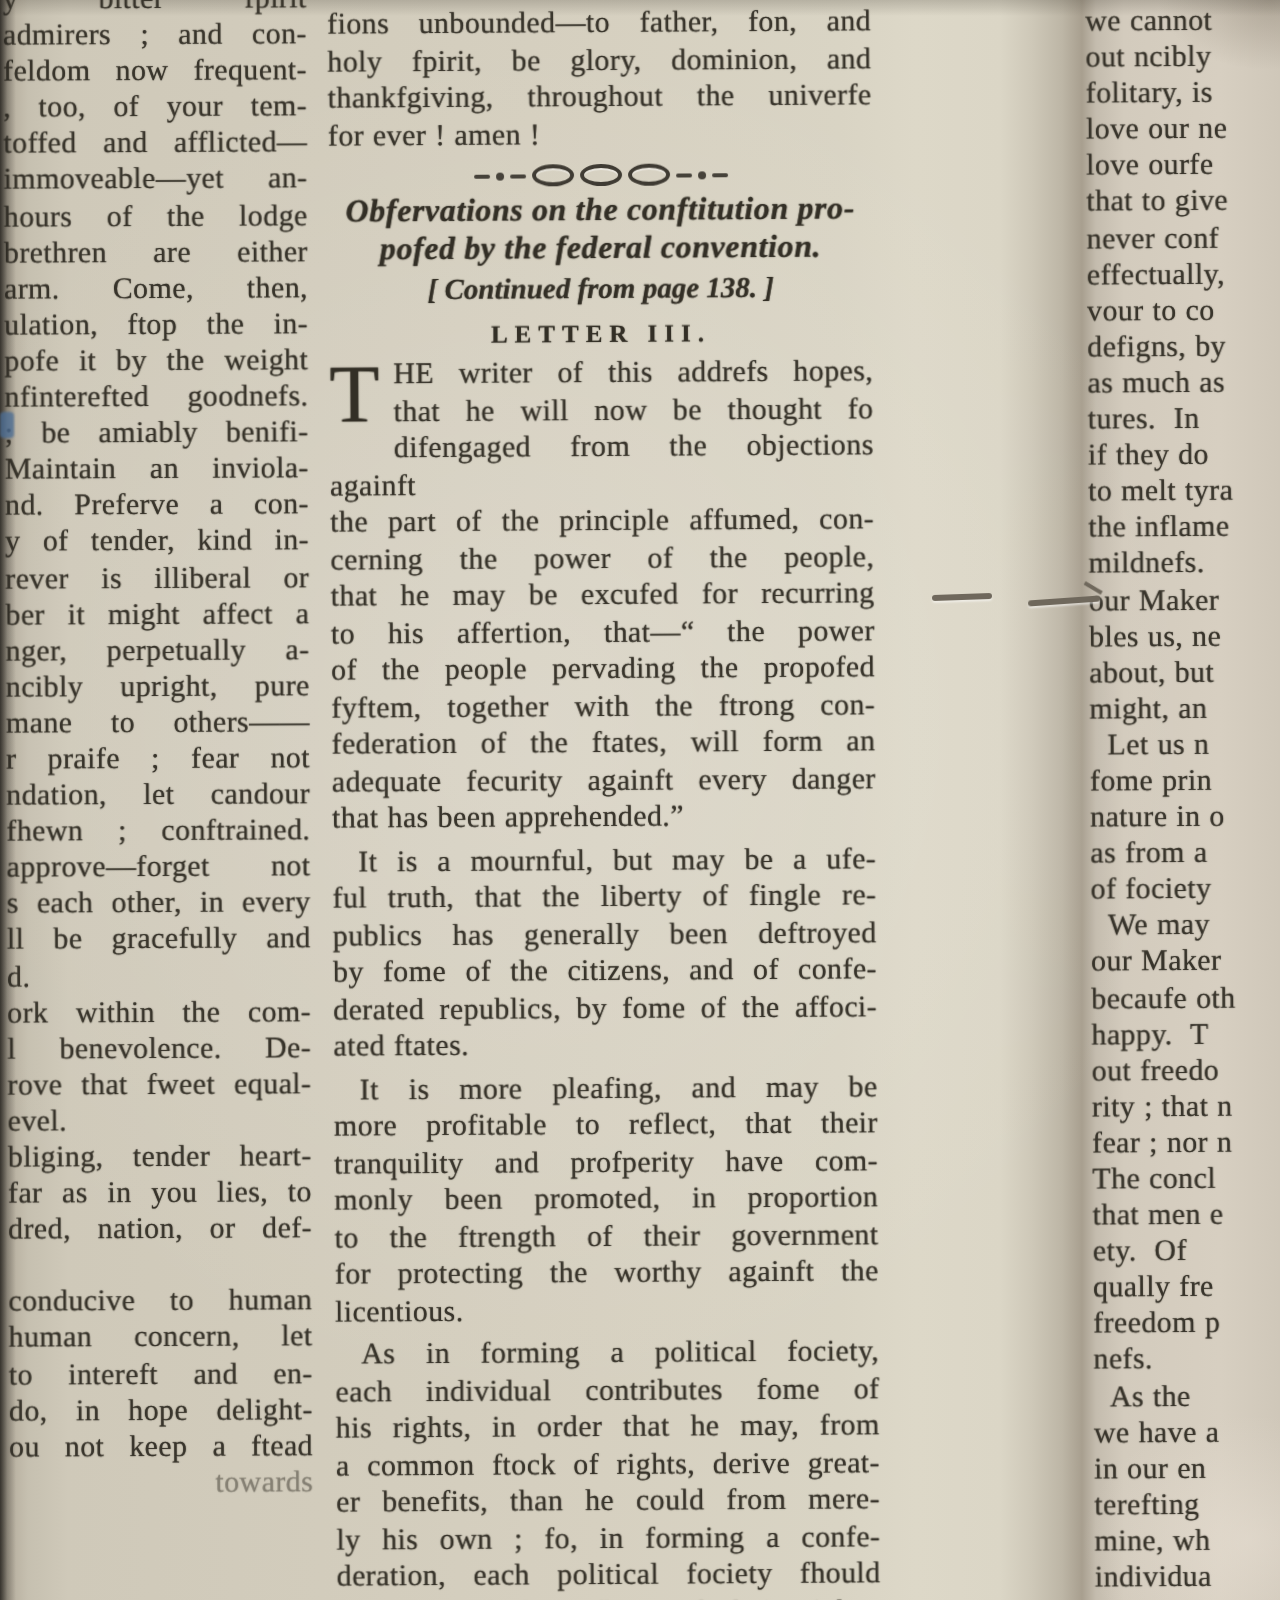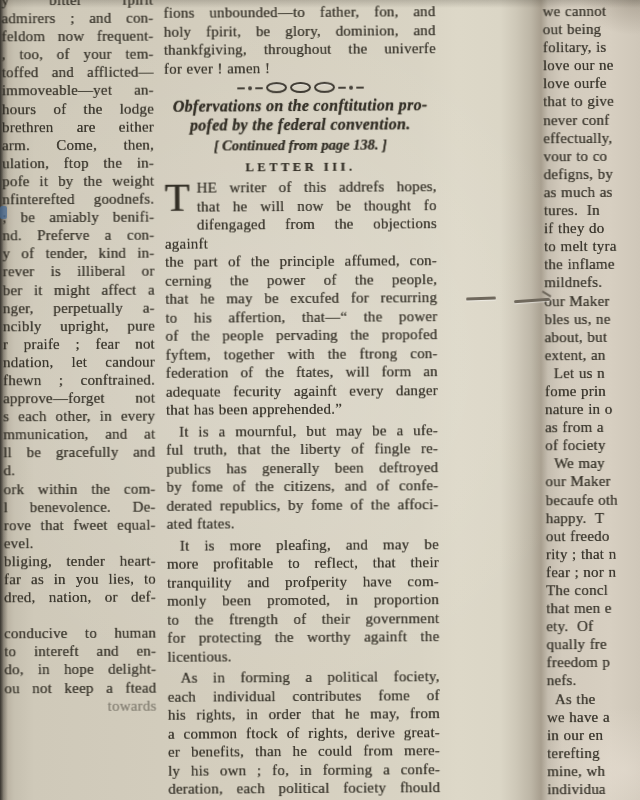"out being" div.line { text: being -> ncibly }
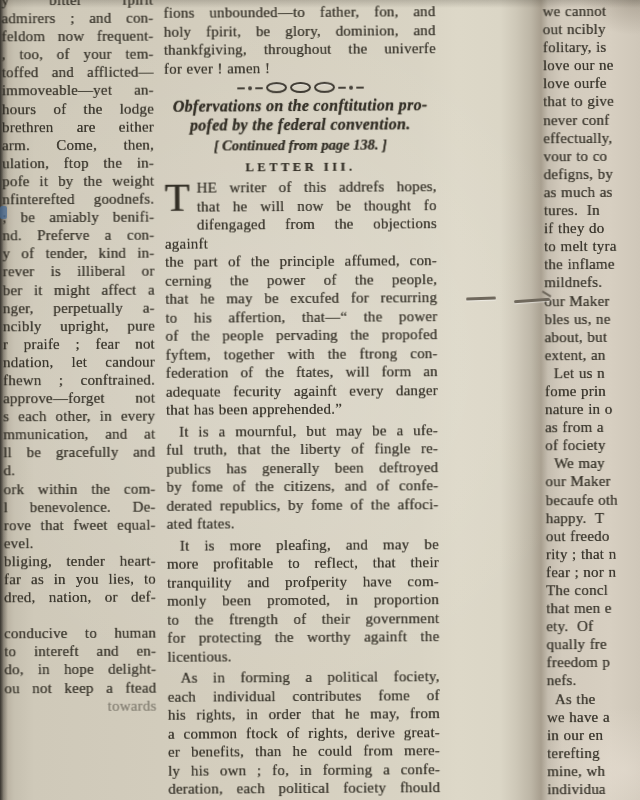"Maintain an inviola-" div.line { html: none -> <div>Maintain an inviola-</div> }
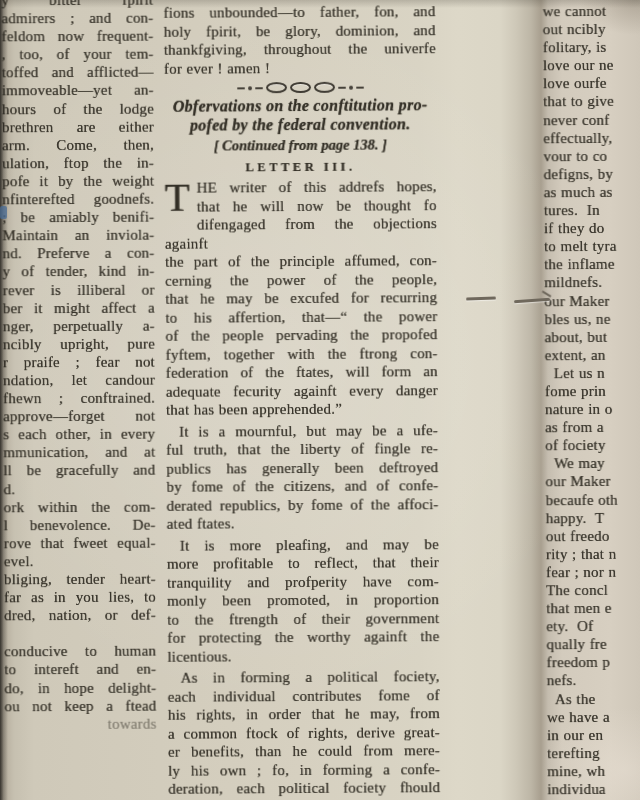"mane to others——" div.line { html: none -> <div>mane to others——</div> }
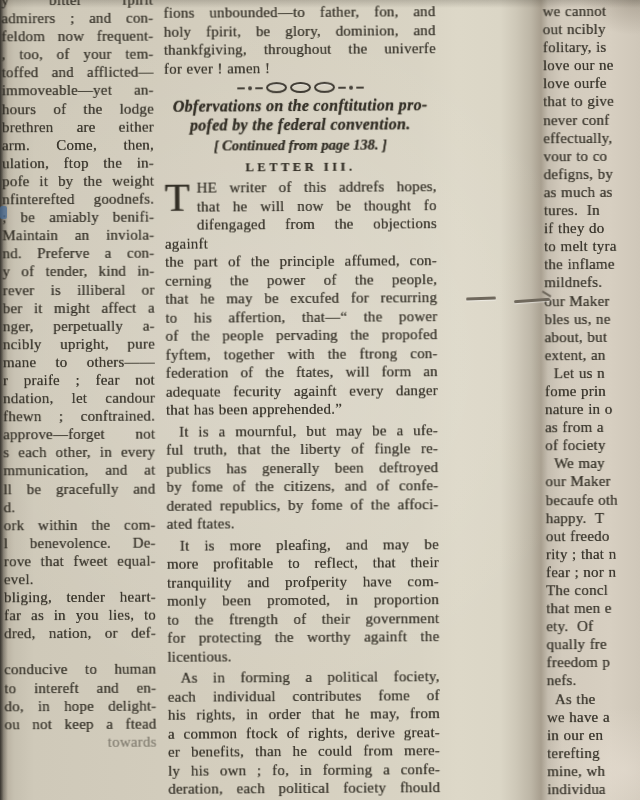"extent, an" div.line { text: extent -> might }
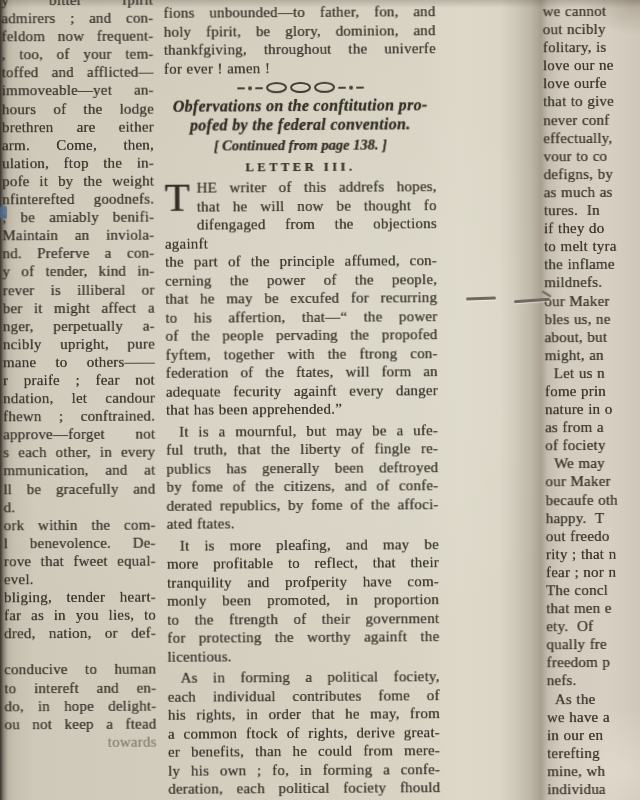"mmunication, and at" div.line { html: <div>mmunication, and at</div> -> none }
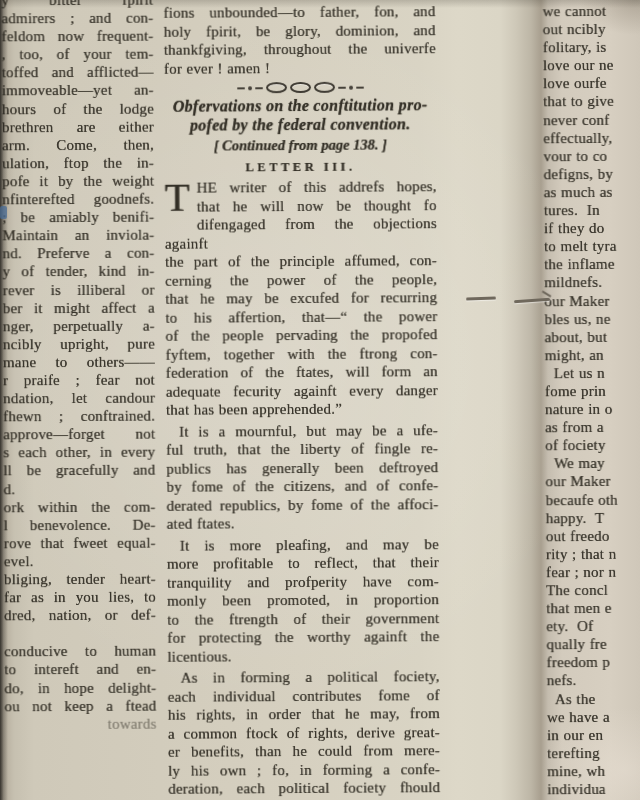"human concern, let" div.line { html: none -> <div>human concern, let</div> }
